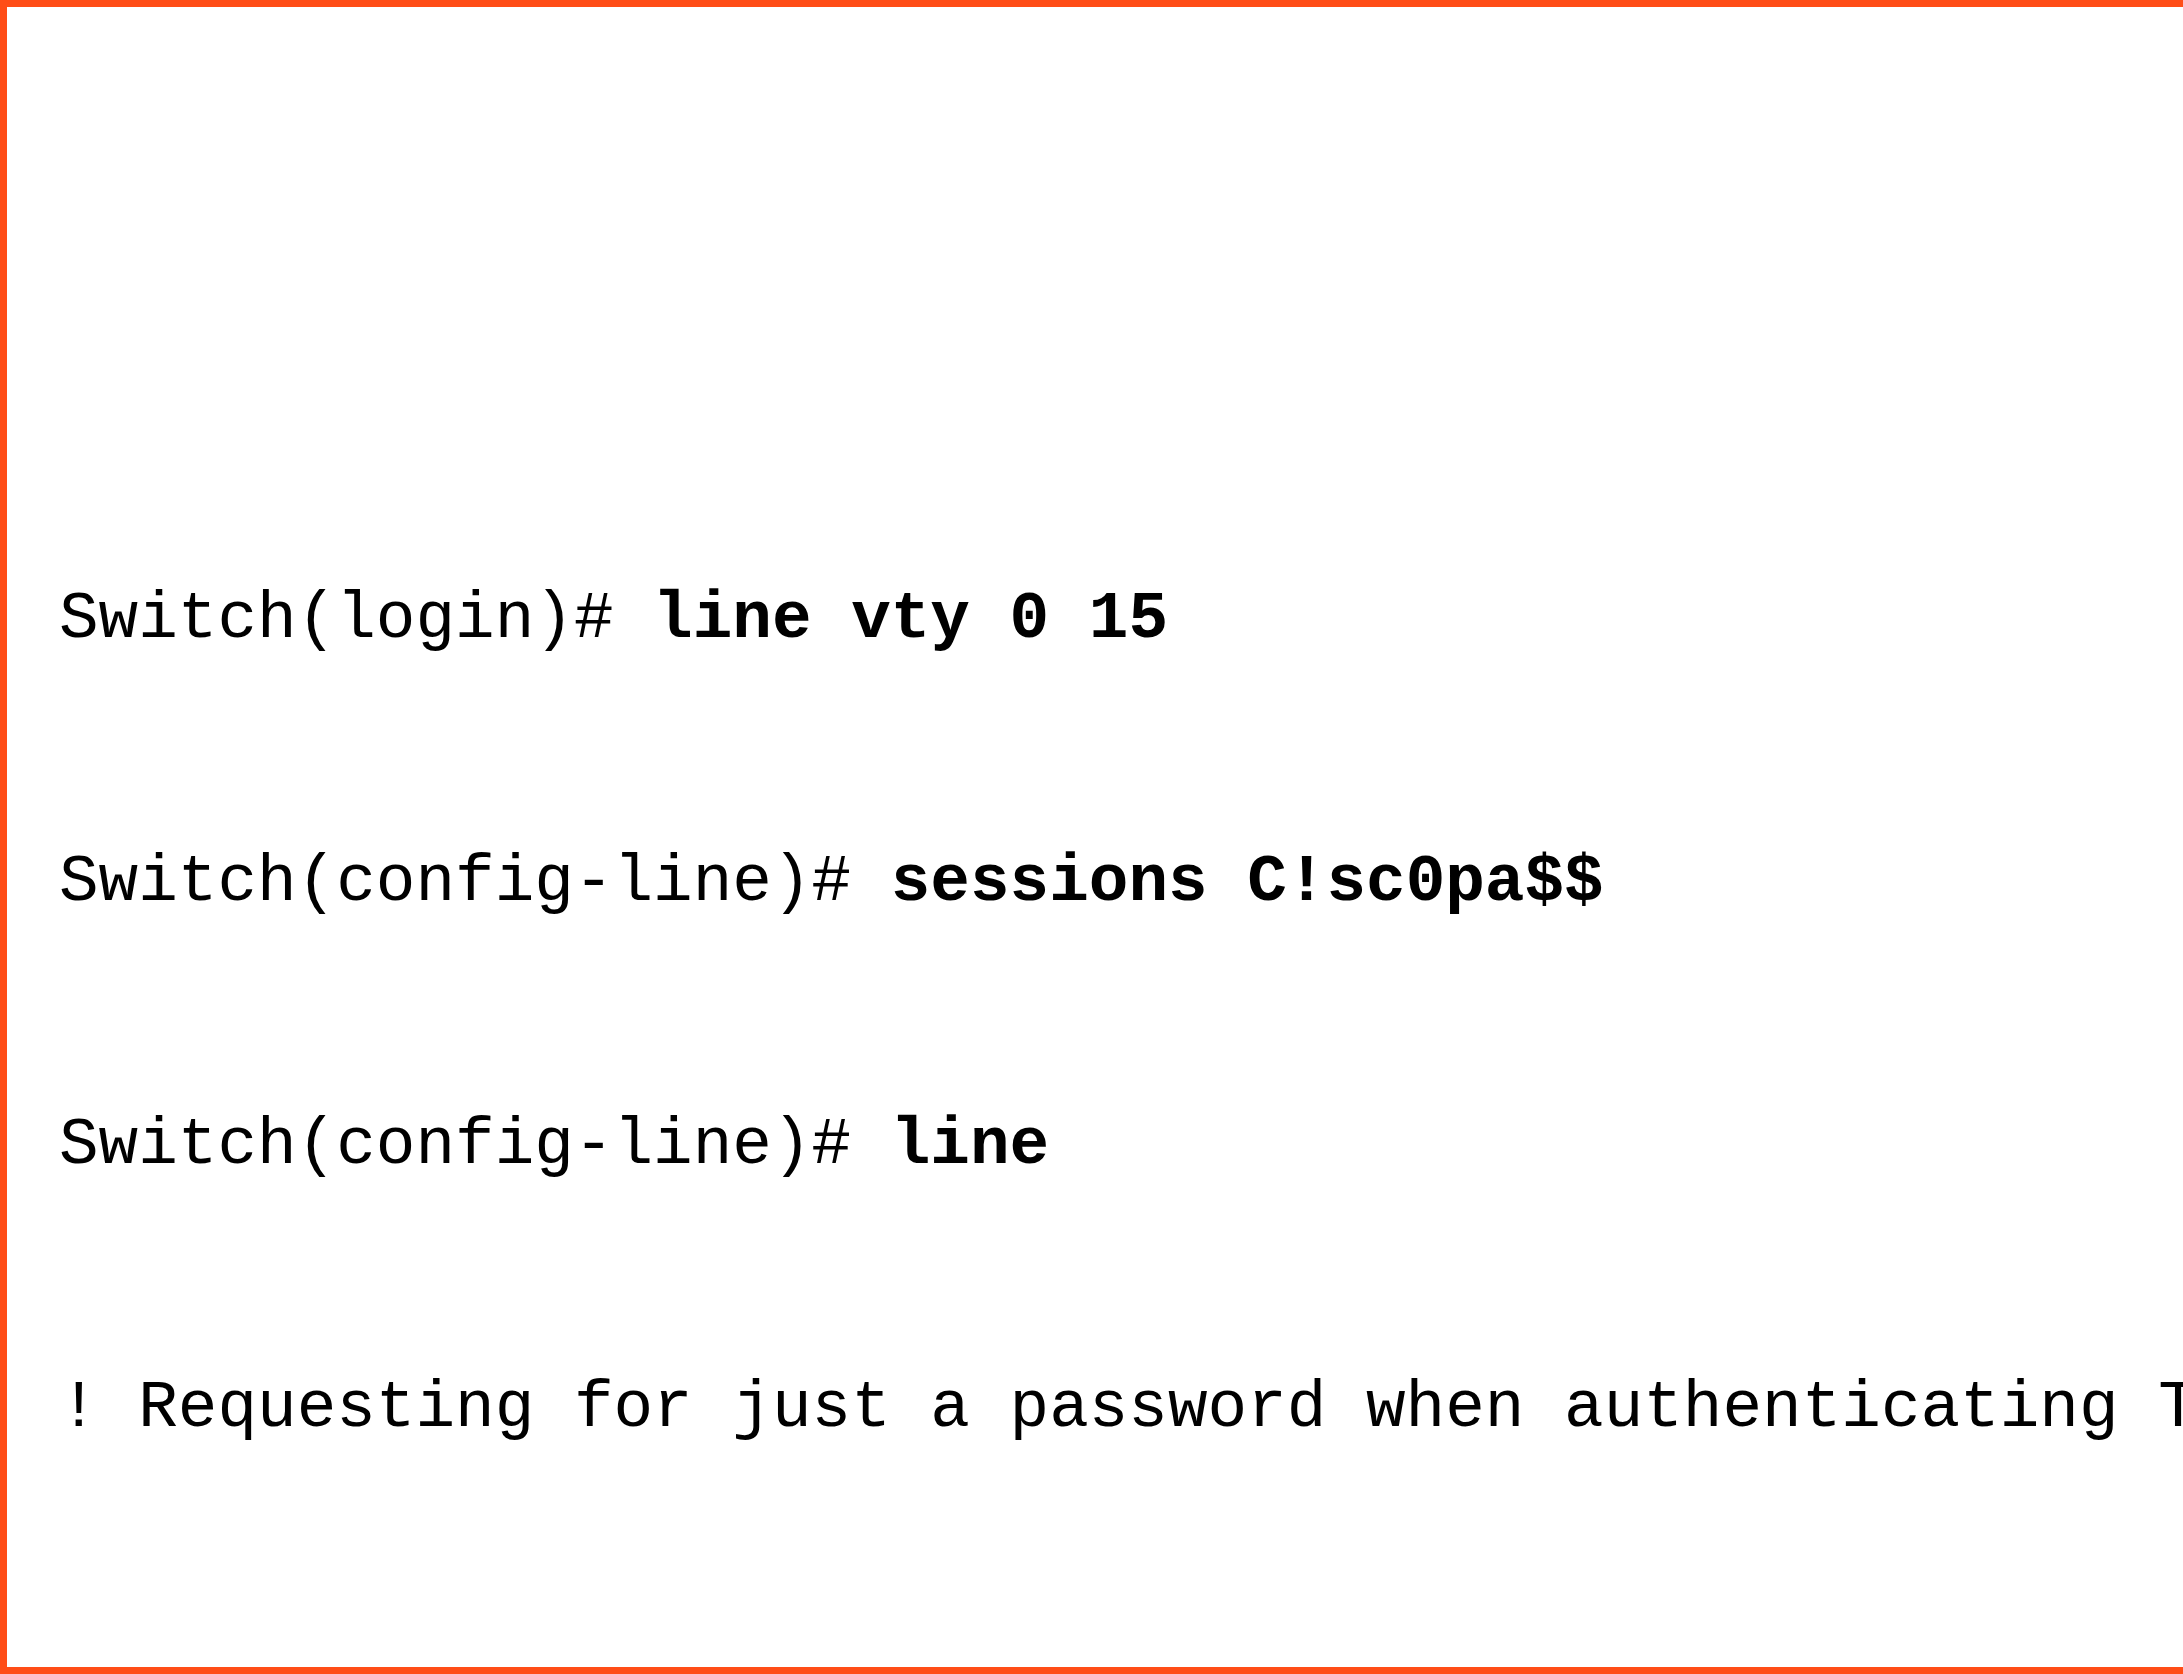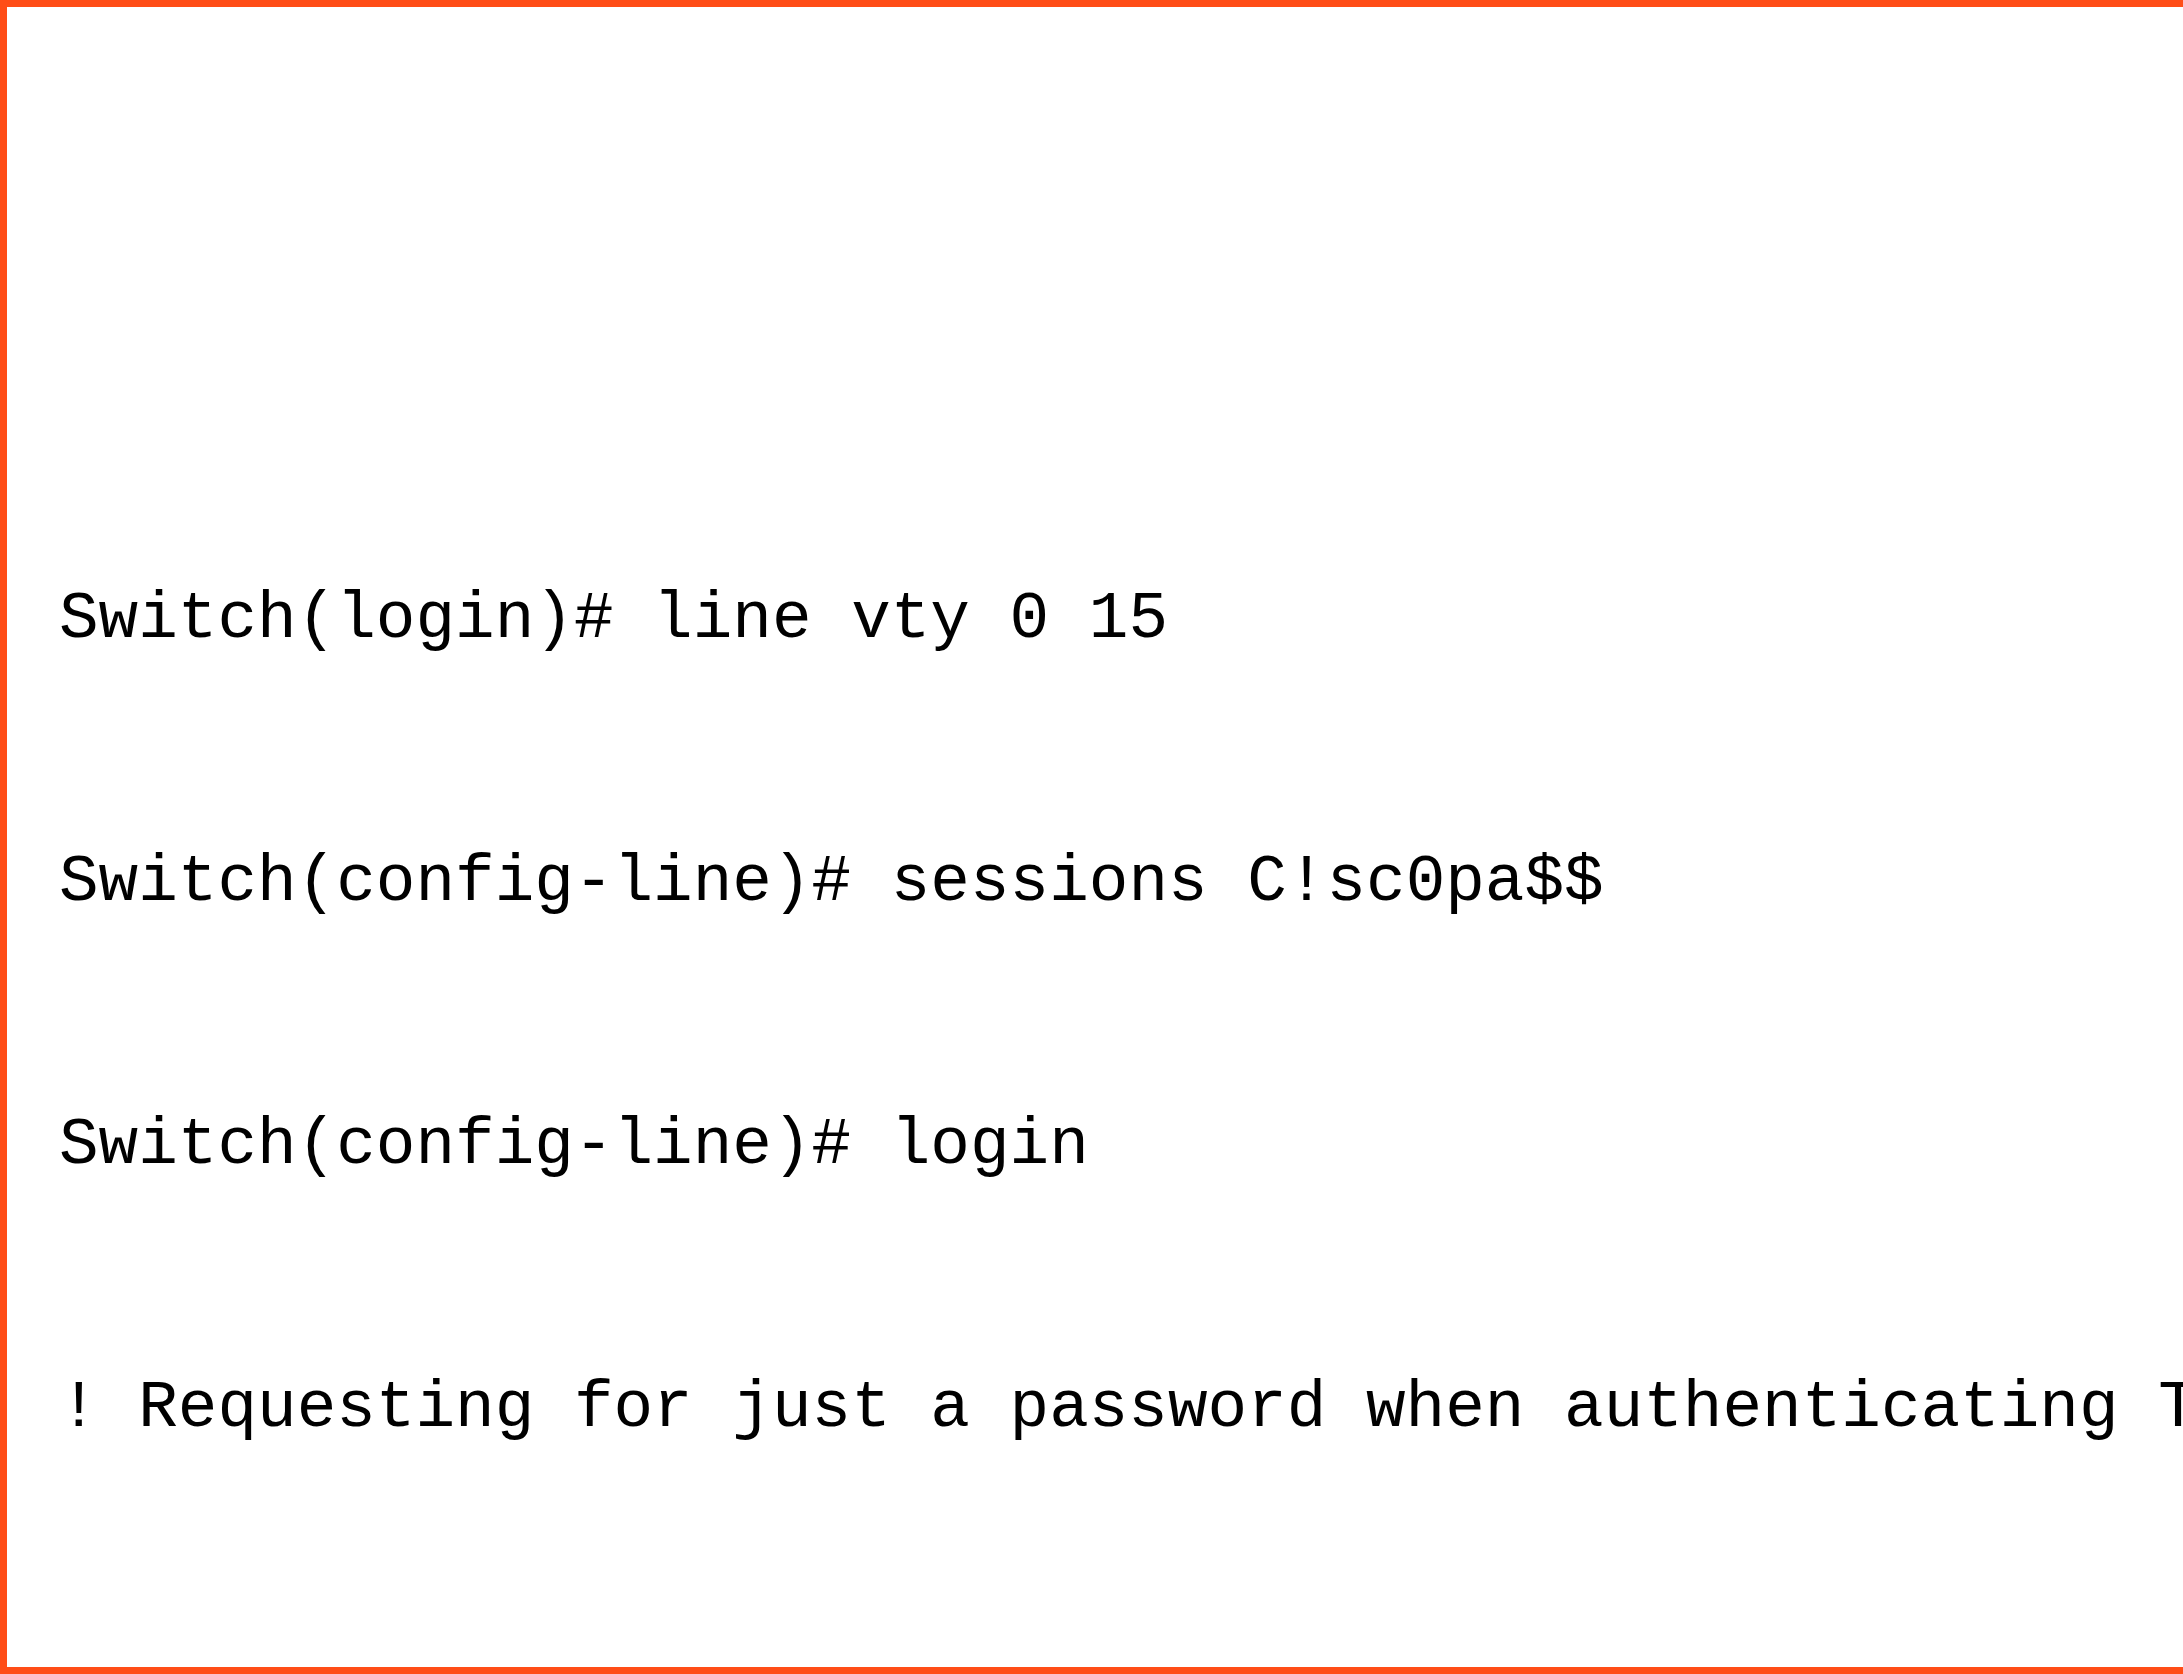"line vty 0 15" .terminal .bold { font-weight: 400 -> 700 }
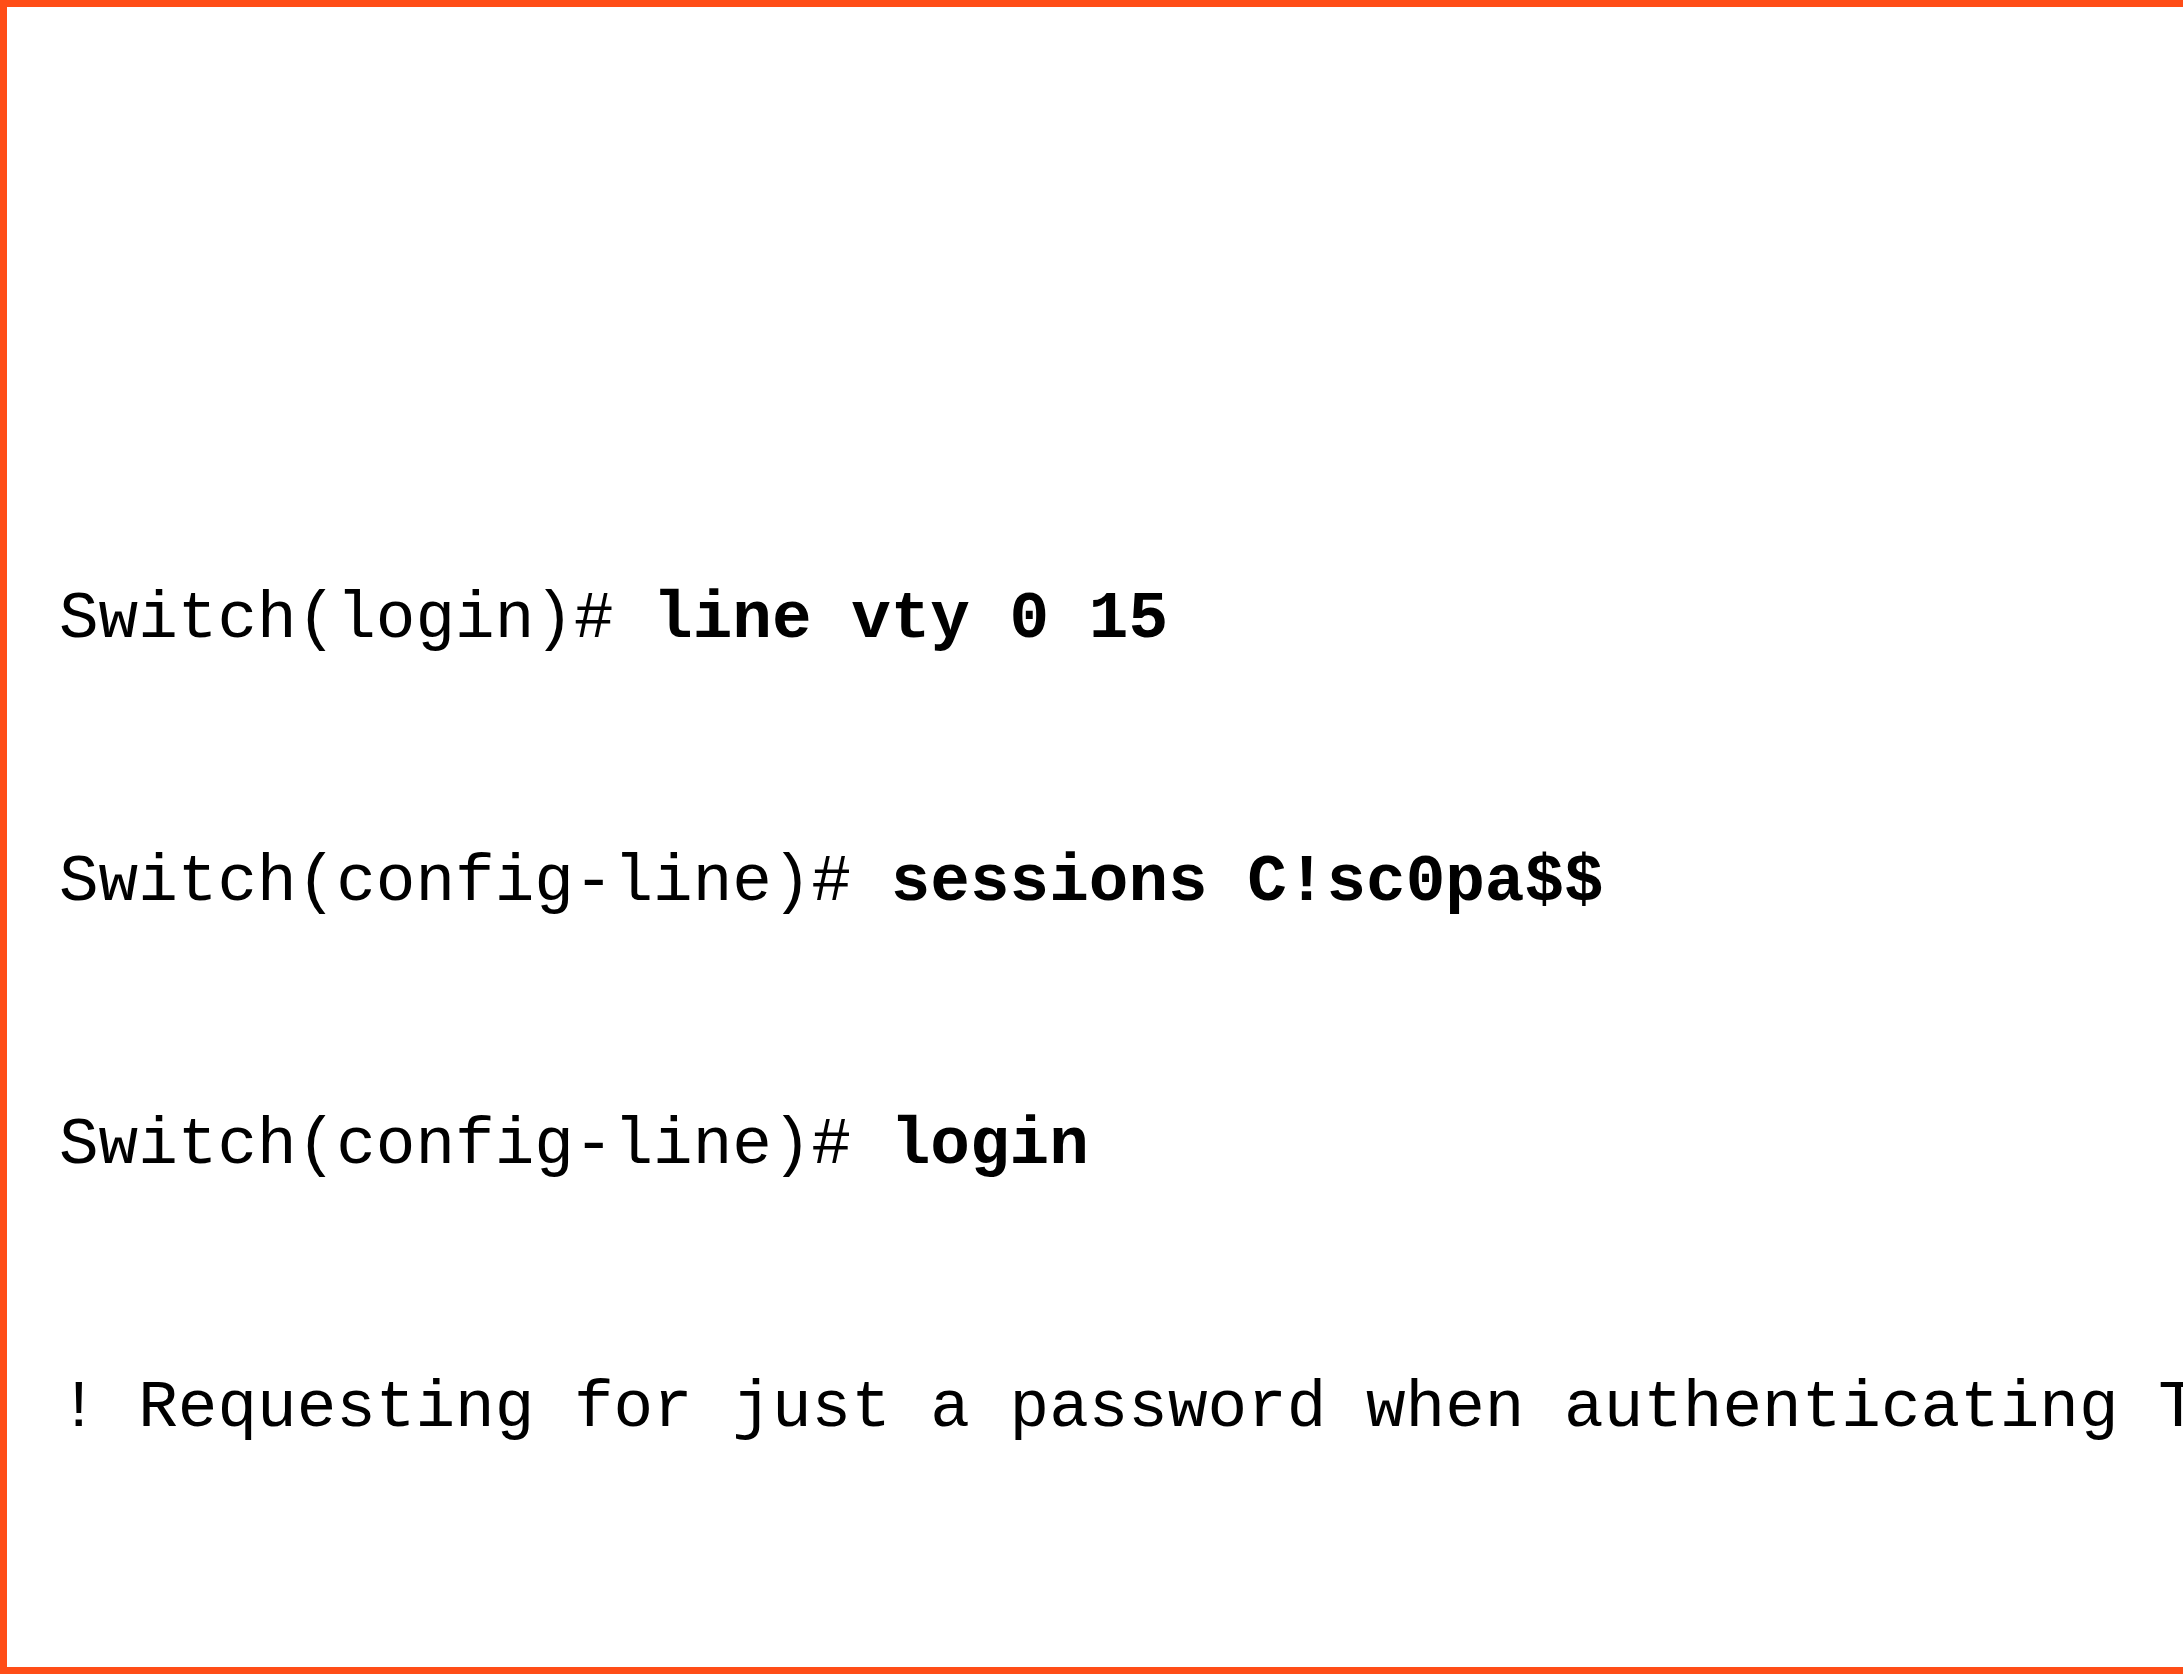"login" span.bold { text: login -> line }
